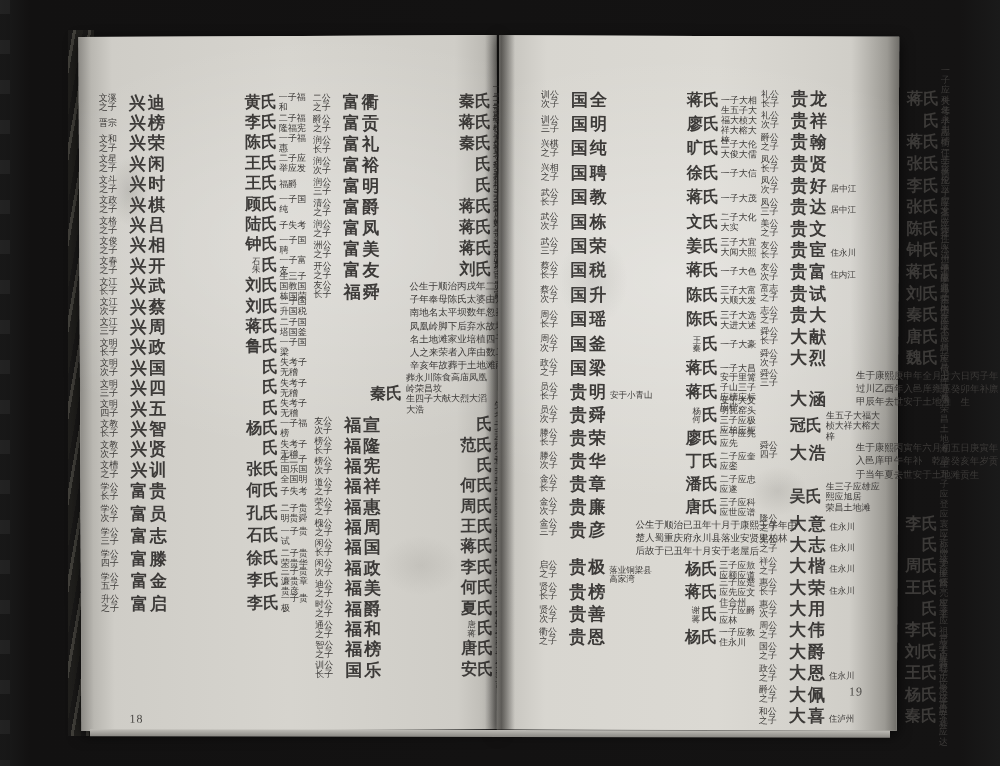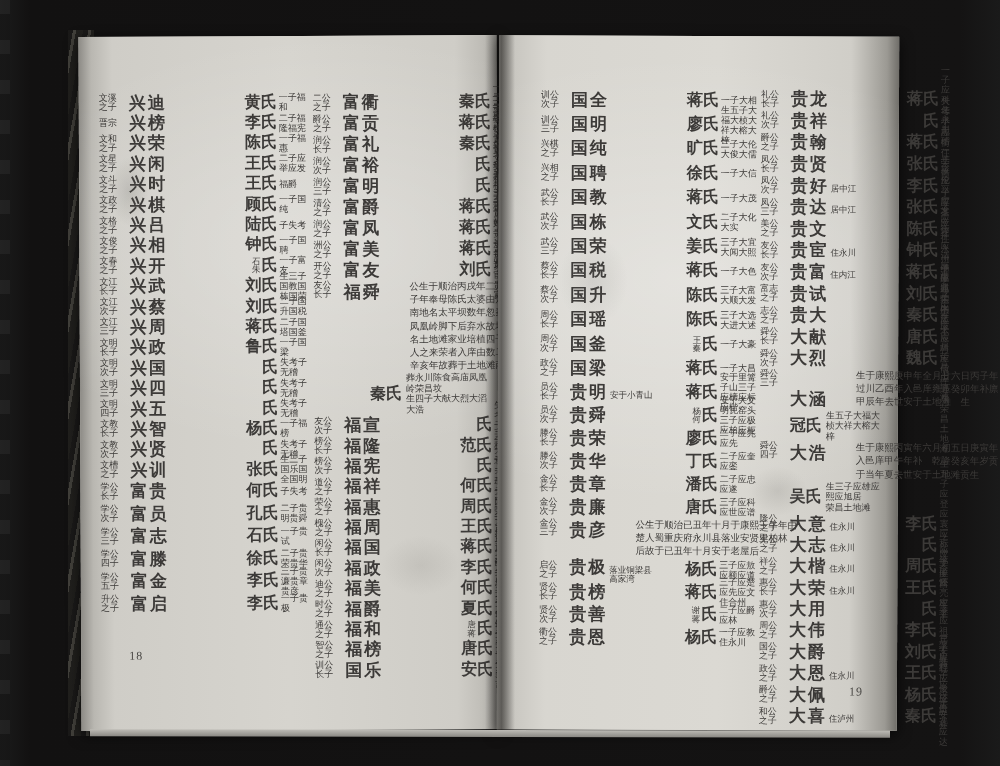"18" div.pageno { top: 612px -> 675px }
